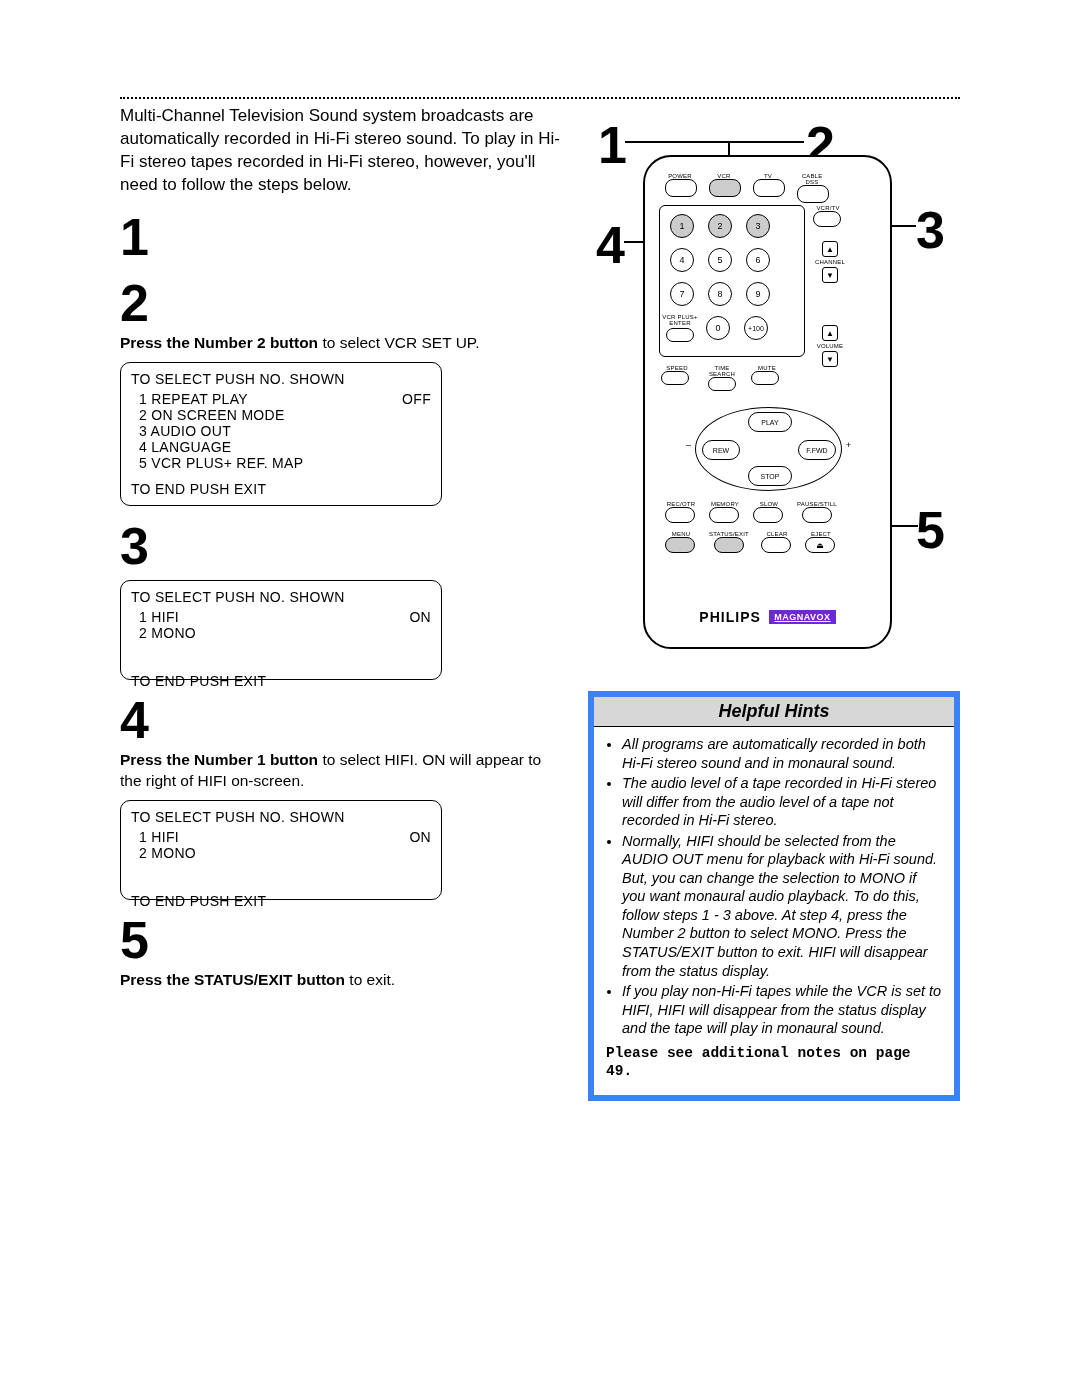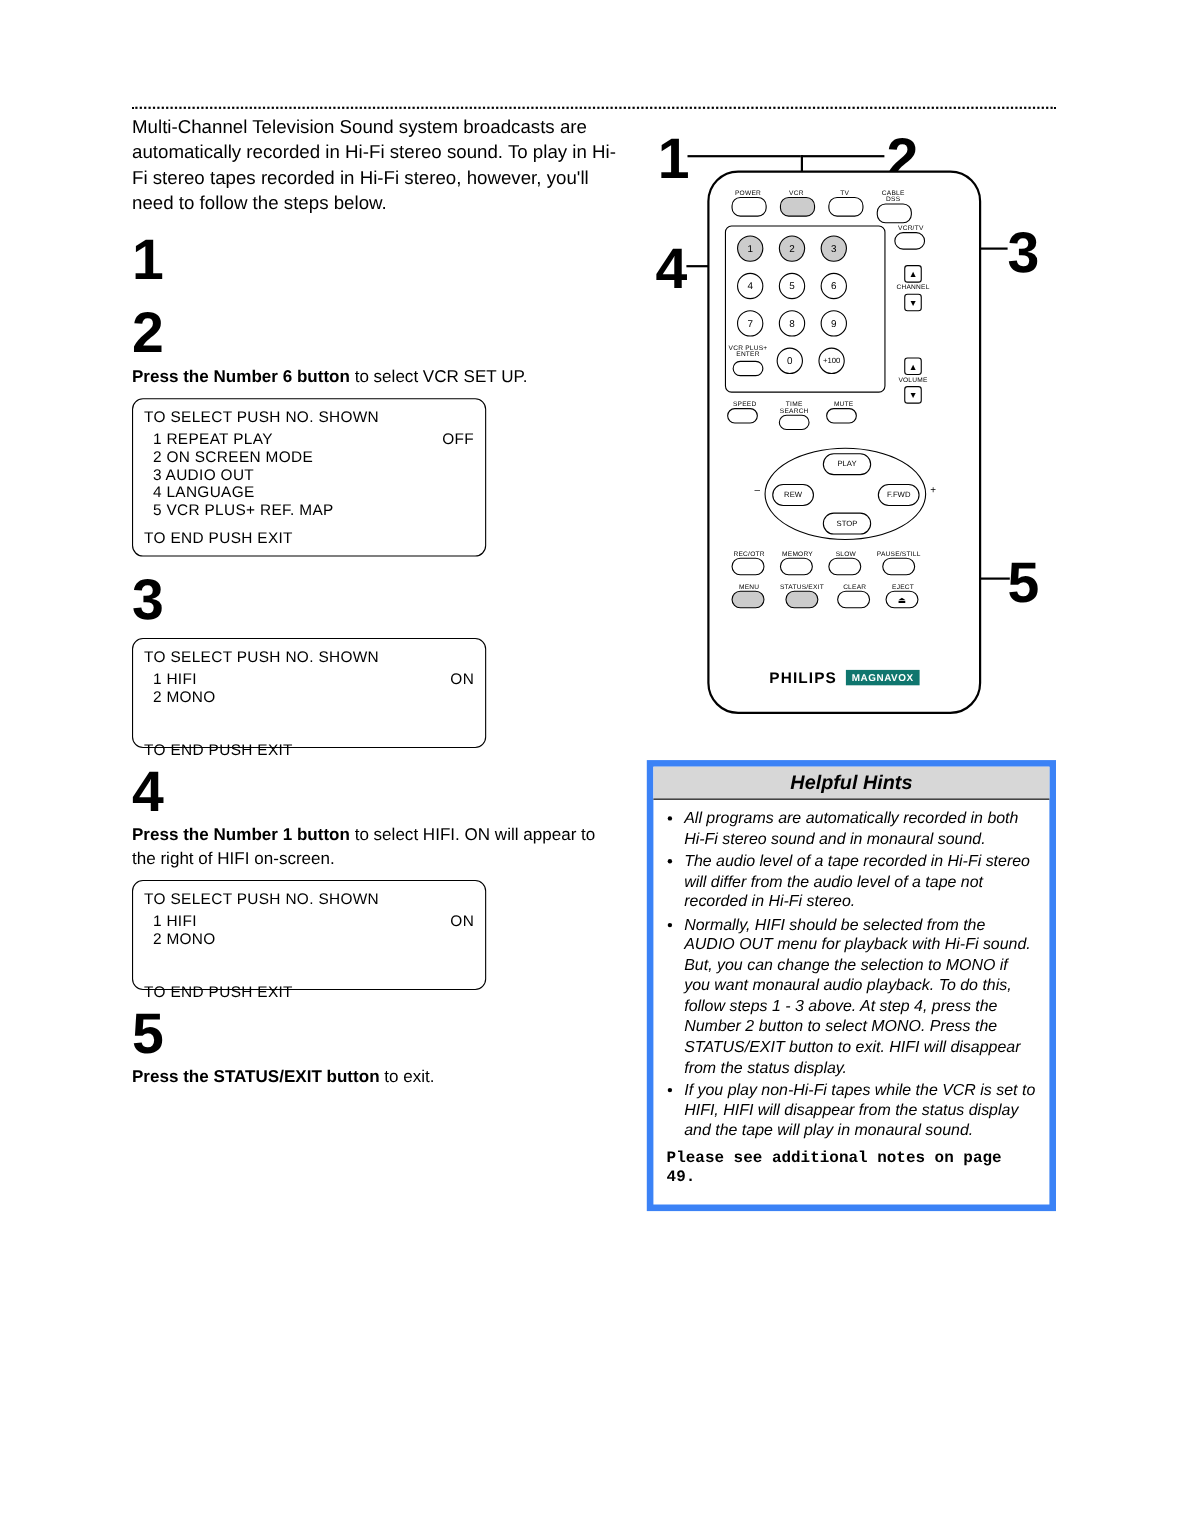"Press the Number 6 button" b { text: 6 -> 2 }
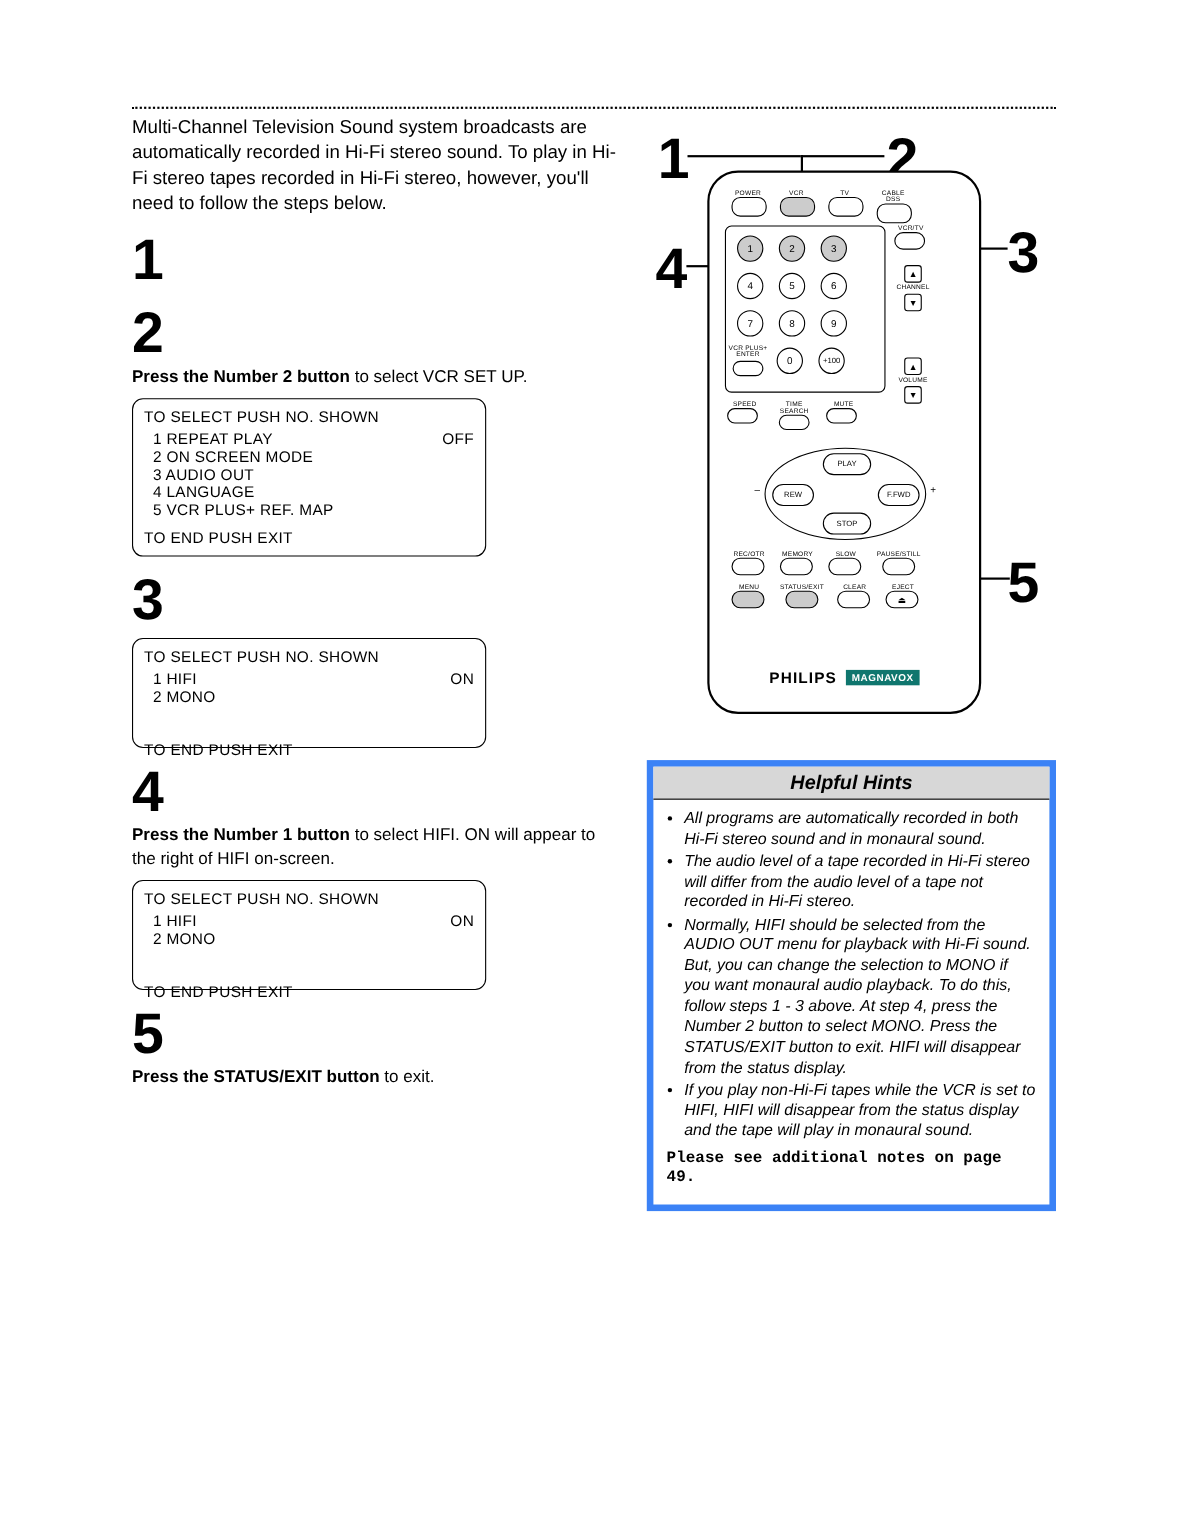"MAGNAVOX" .brand .m { background: #0f766e -> #6d28d9; text-decoration: none -> underline }
